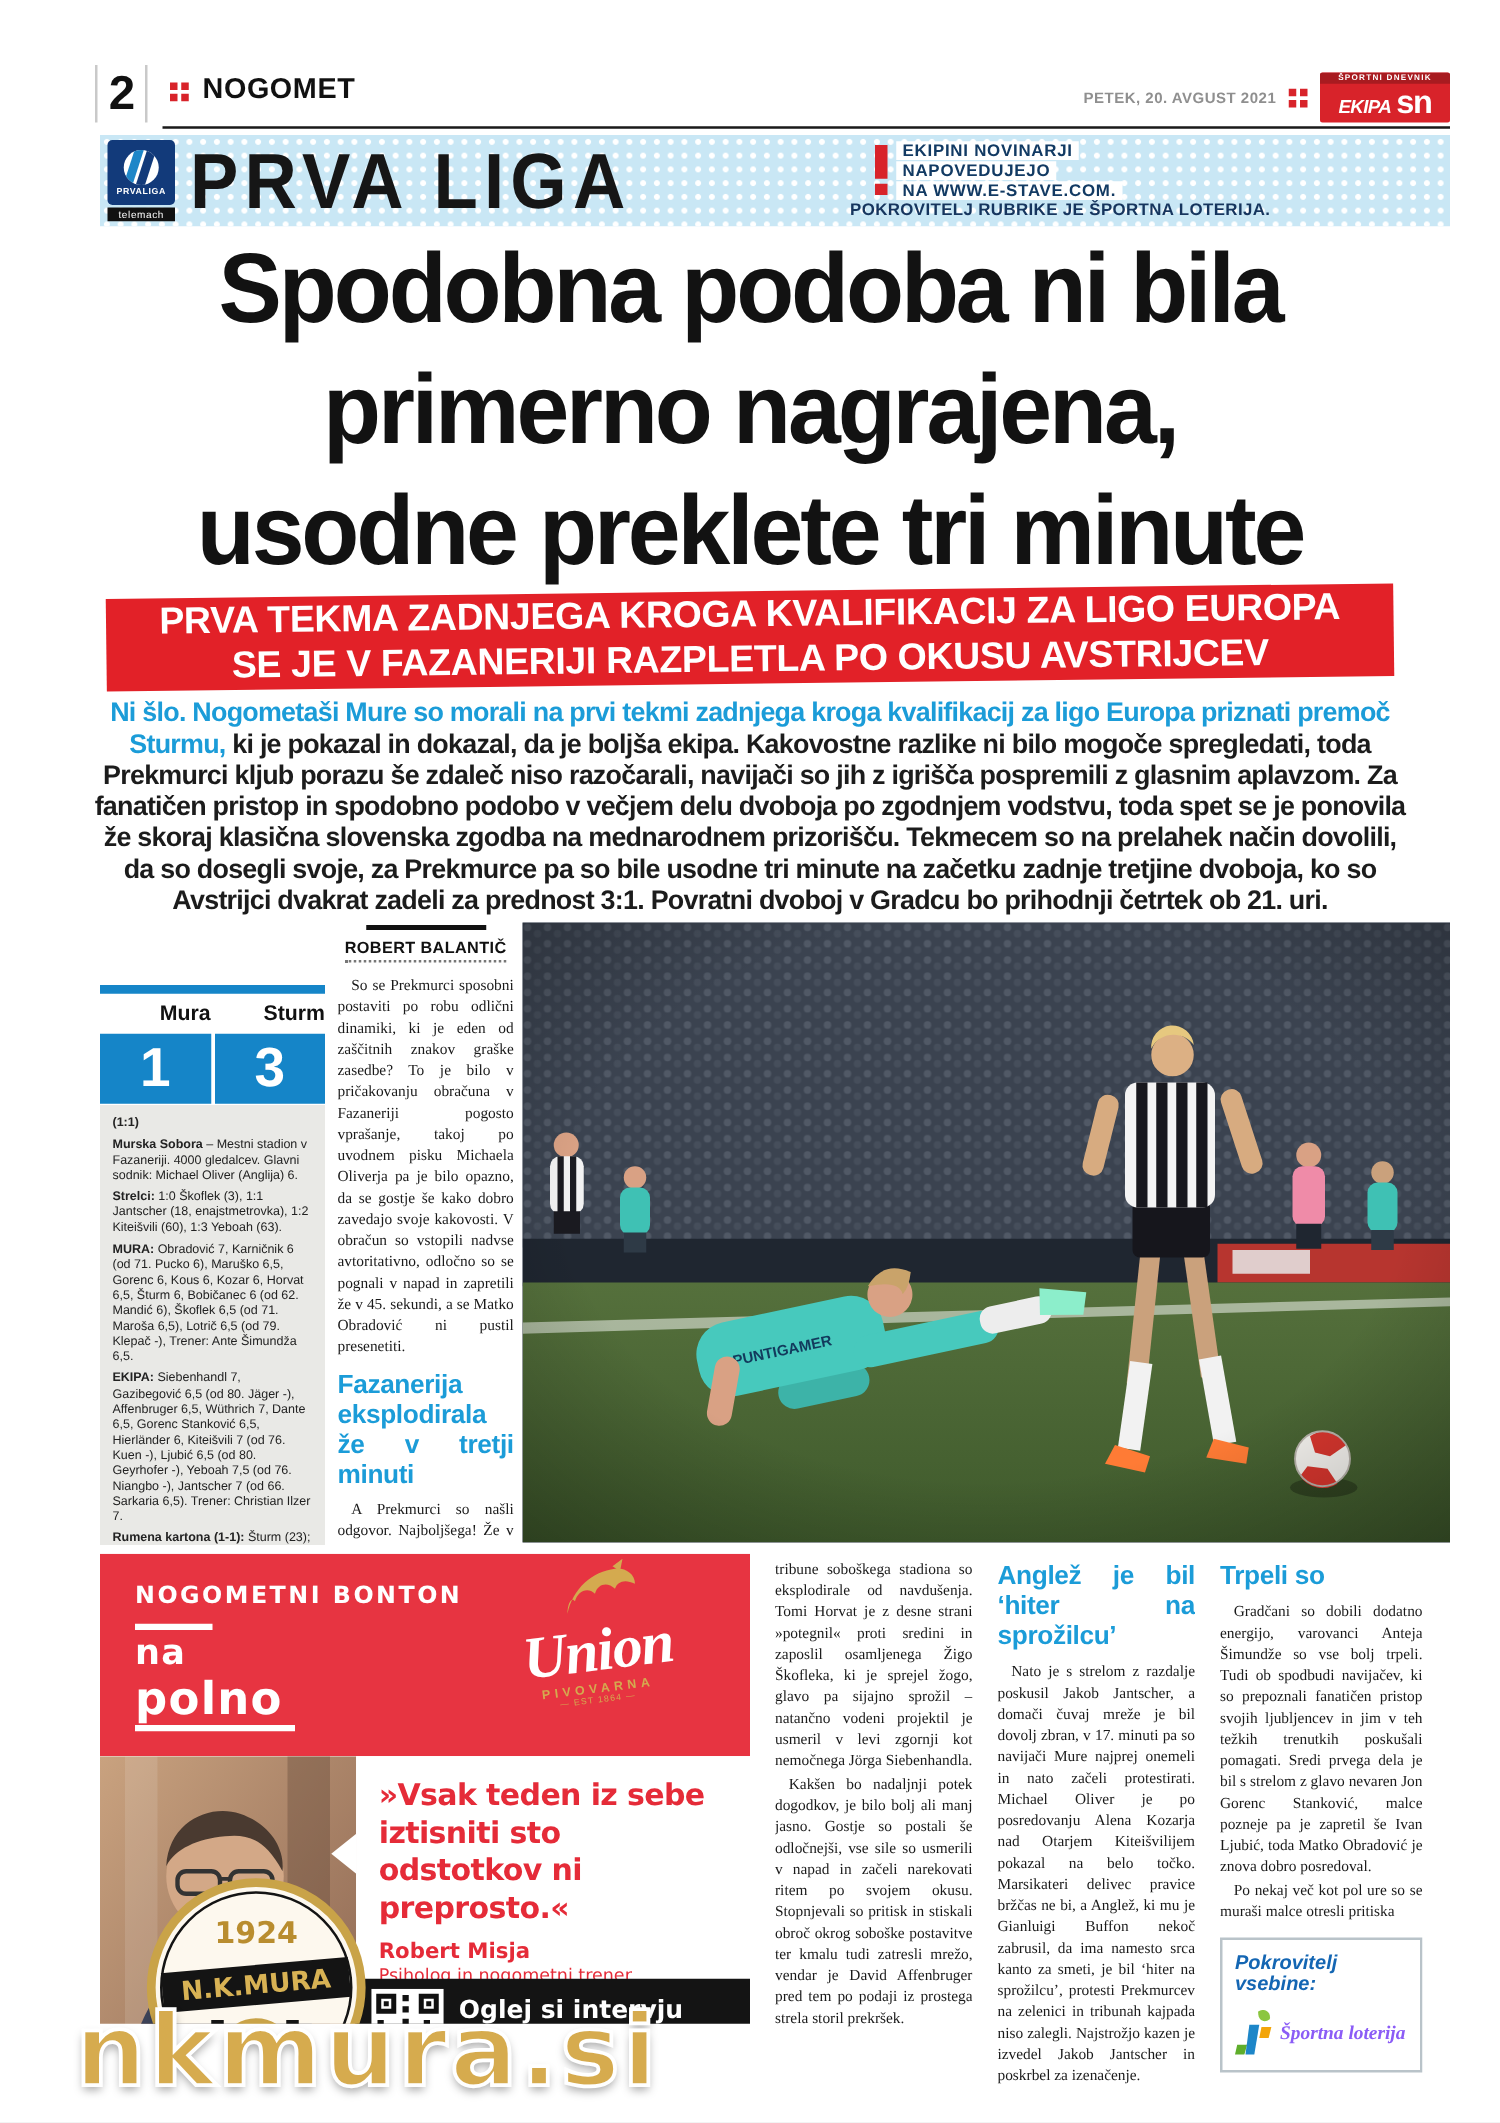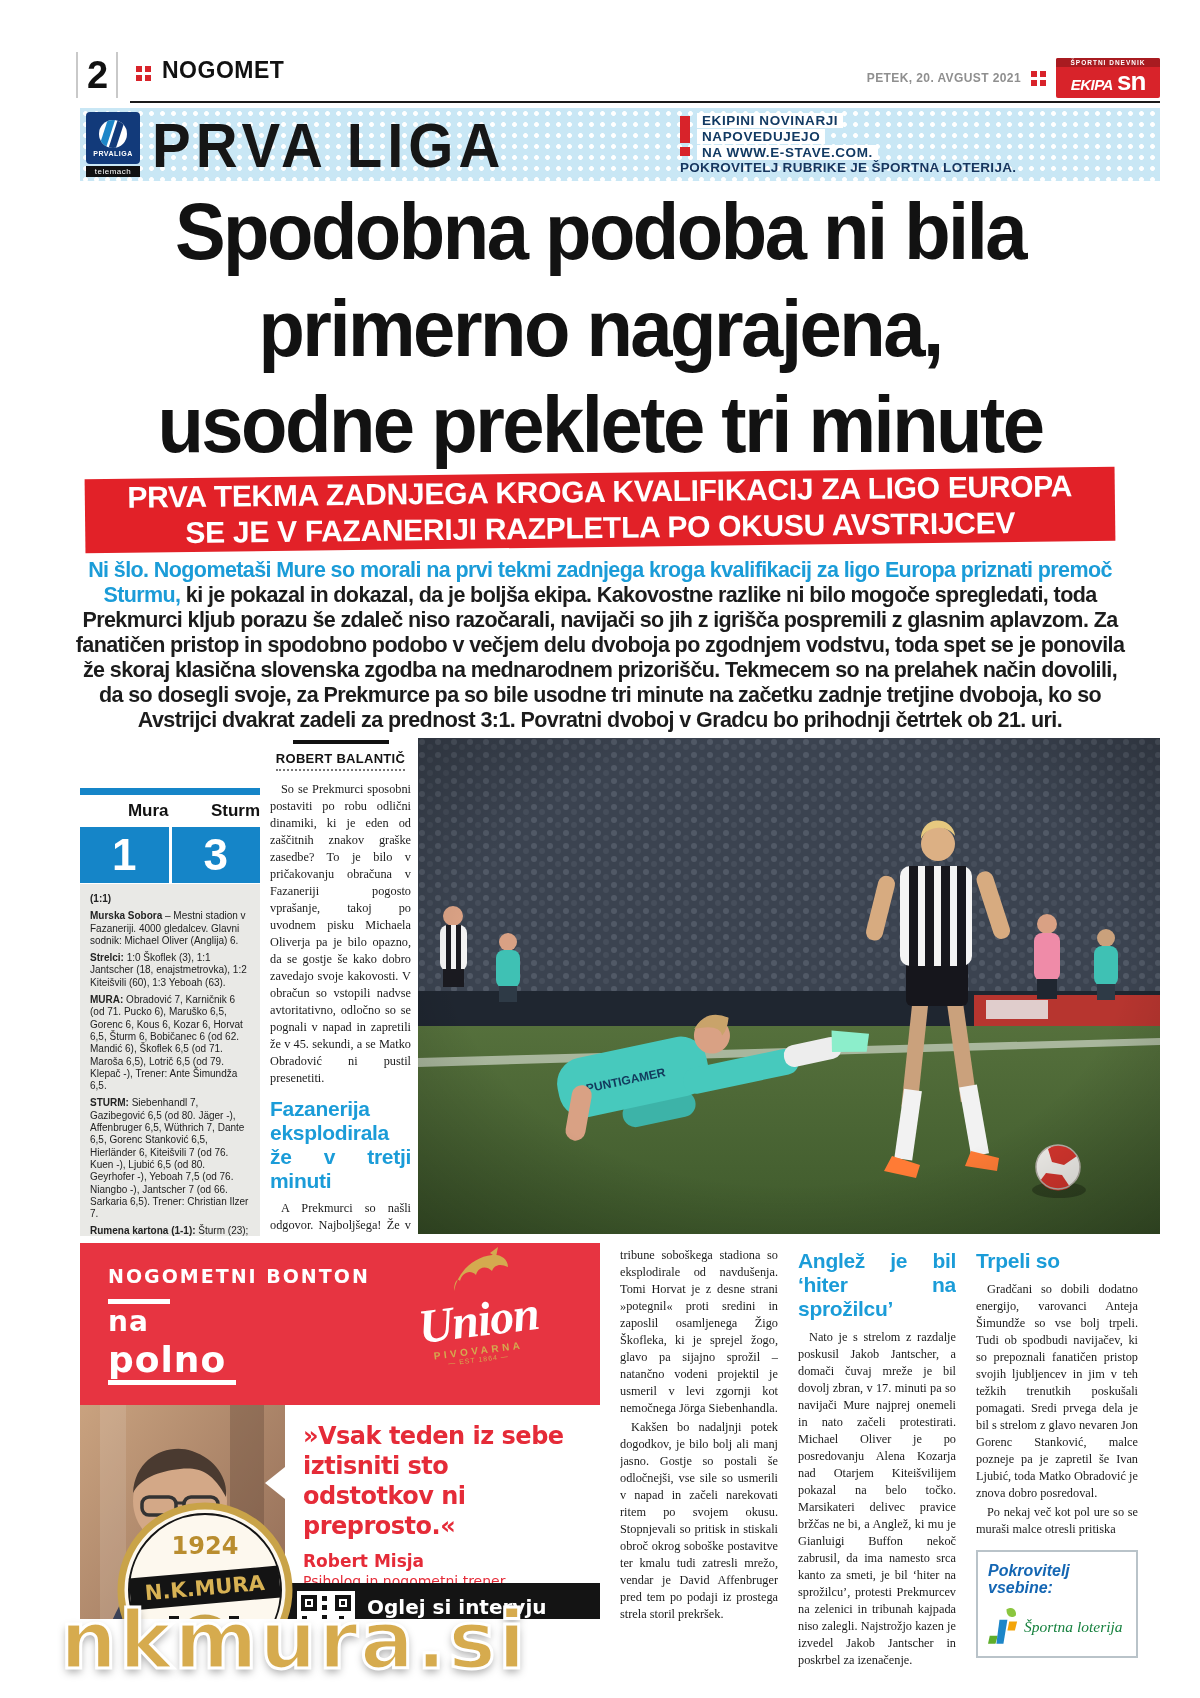"EKIPINI NOVINARJI" .promo { left: 600px -> 620px }
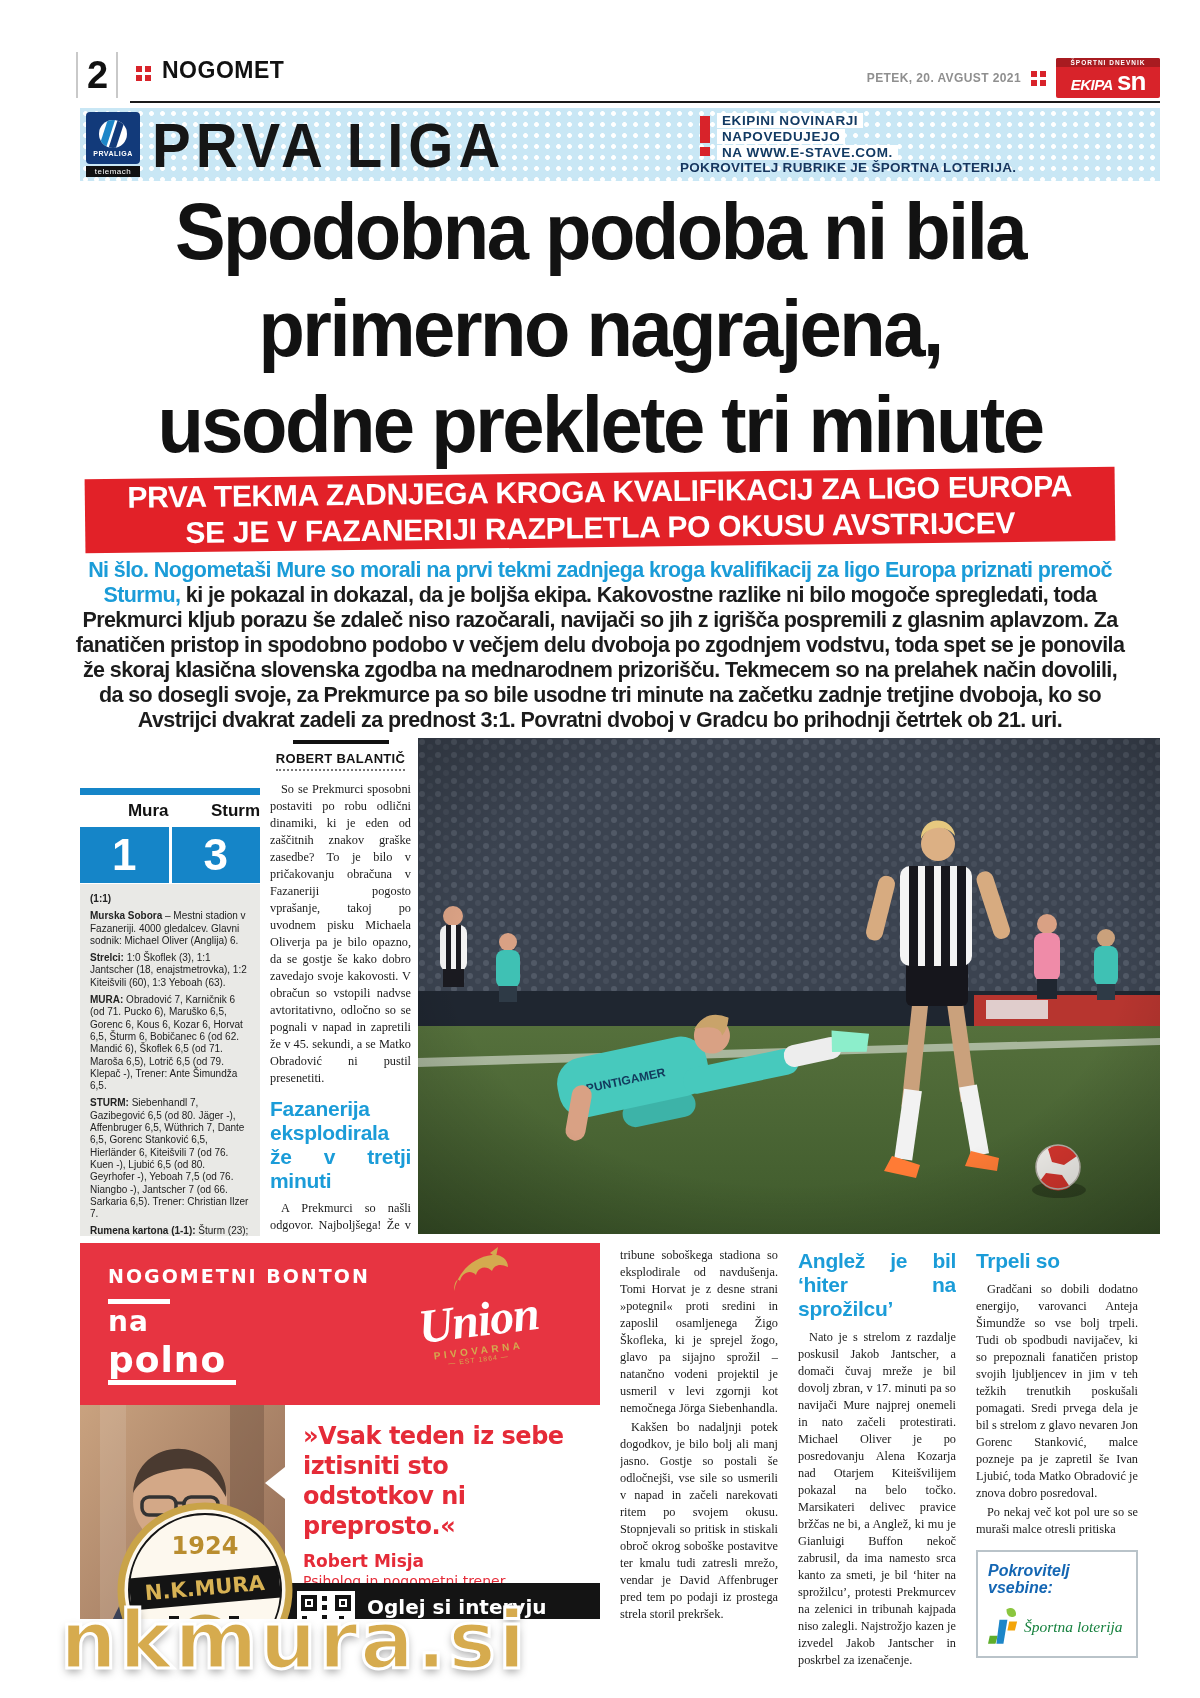"STURM:" span.b { text: STURM -> EKIPA }
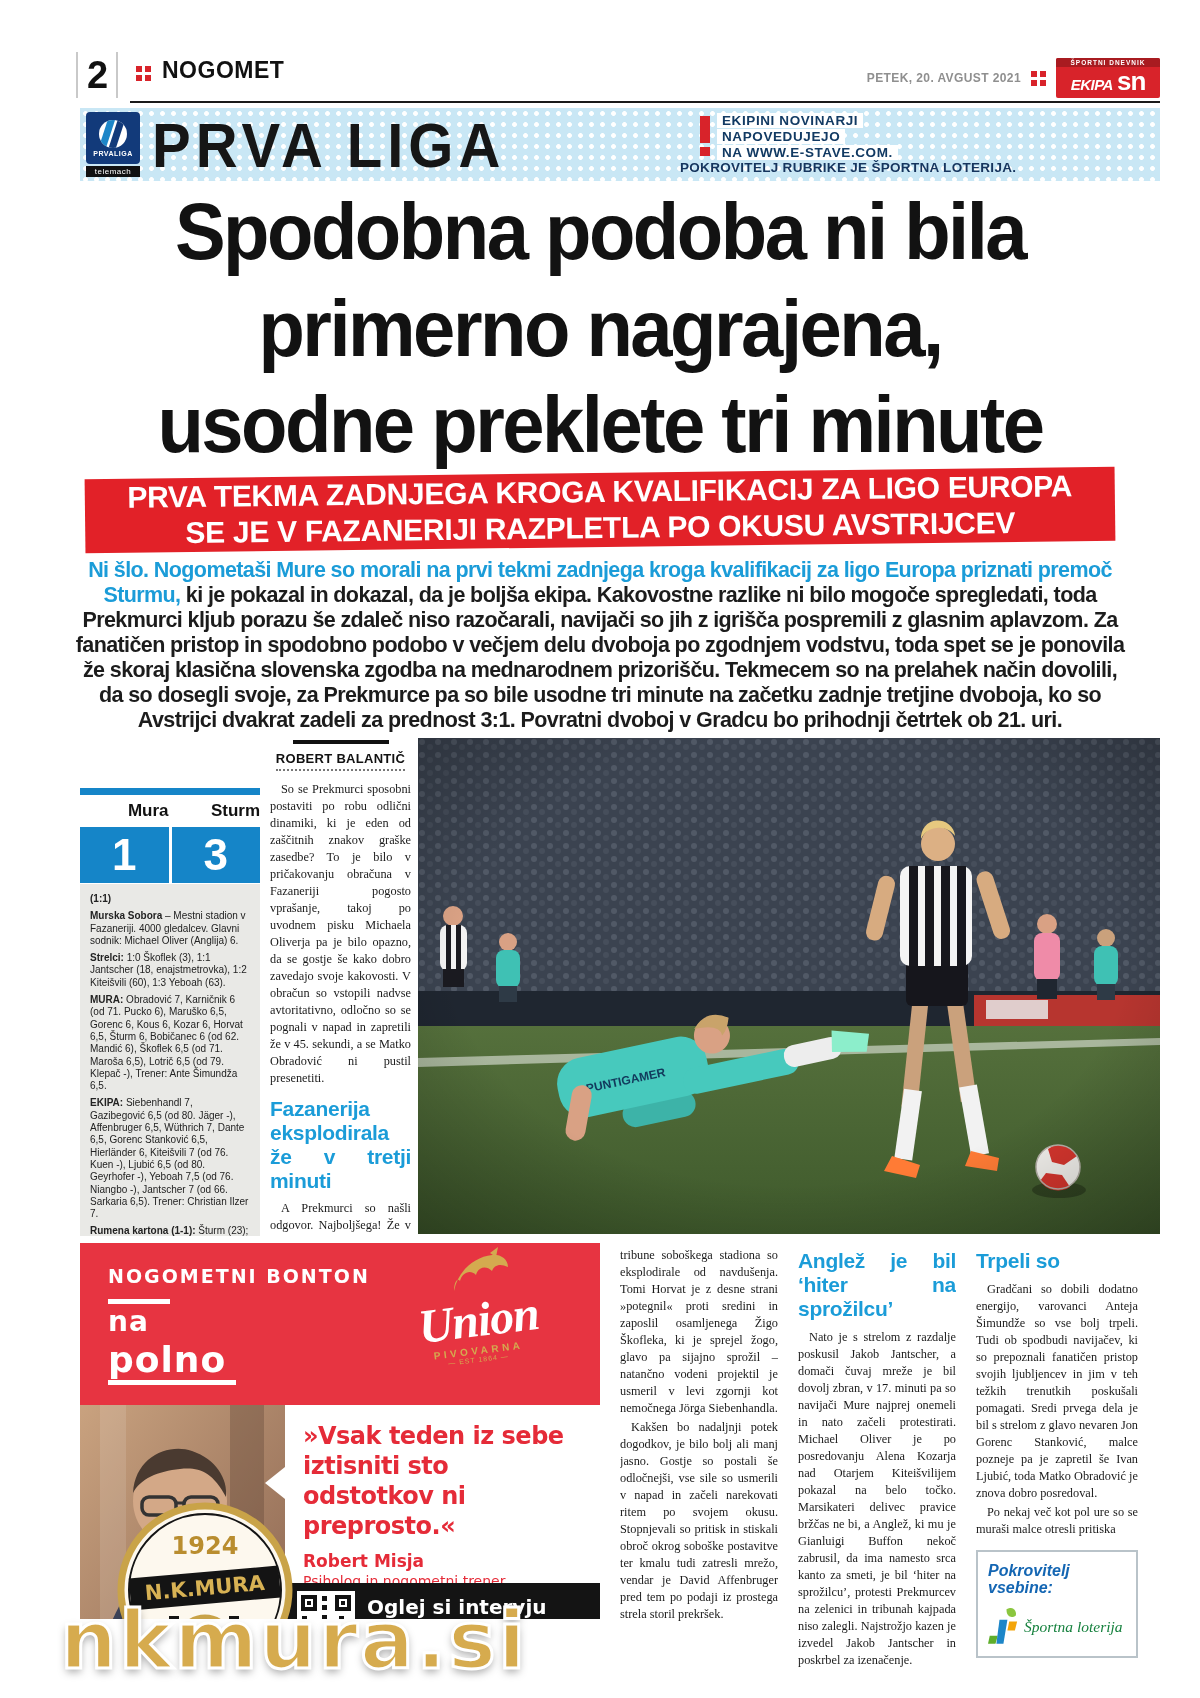"Športna loterija" .sponsor-name { color: #15803d -> #8b5cf6; font-weight: normal -> bold }
